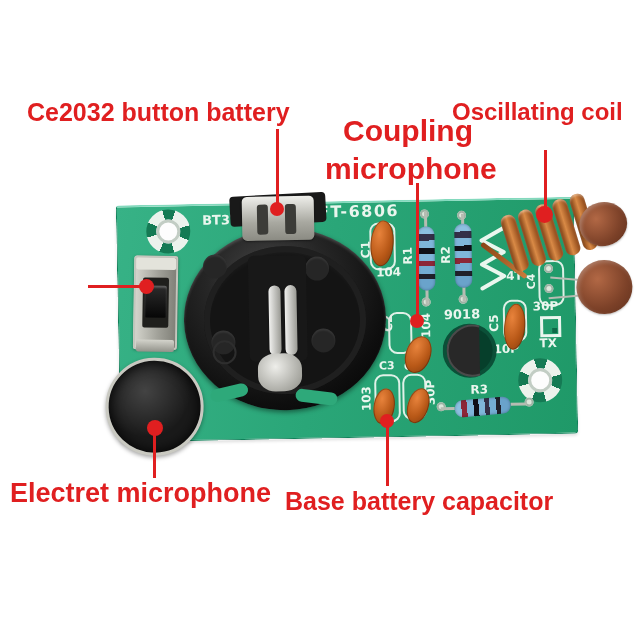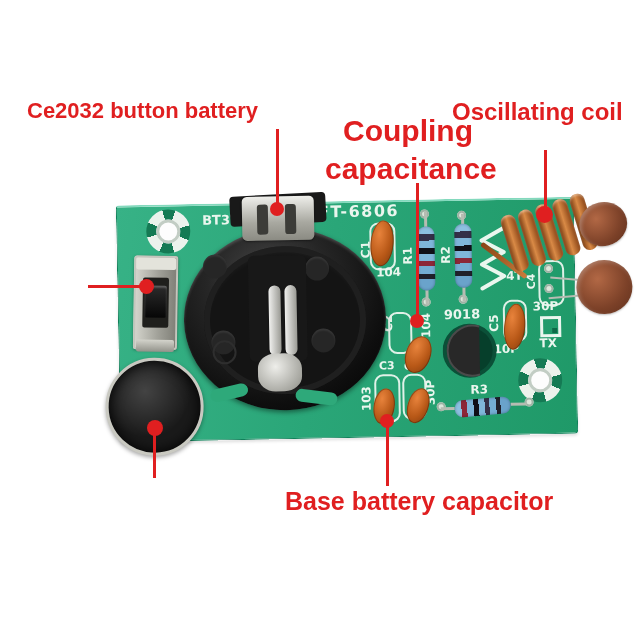"Ce2032 button battery" div.lbl { font-size: 22px -> 25px }
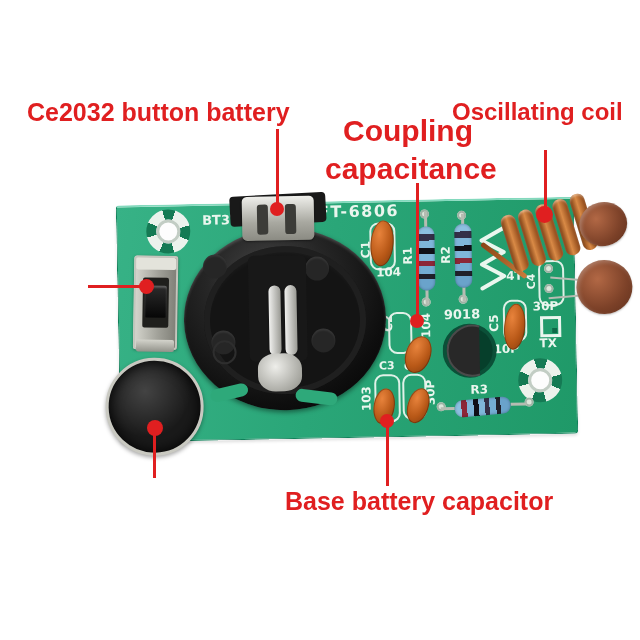"capacitance" div { text: capacitance -> microphone }
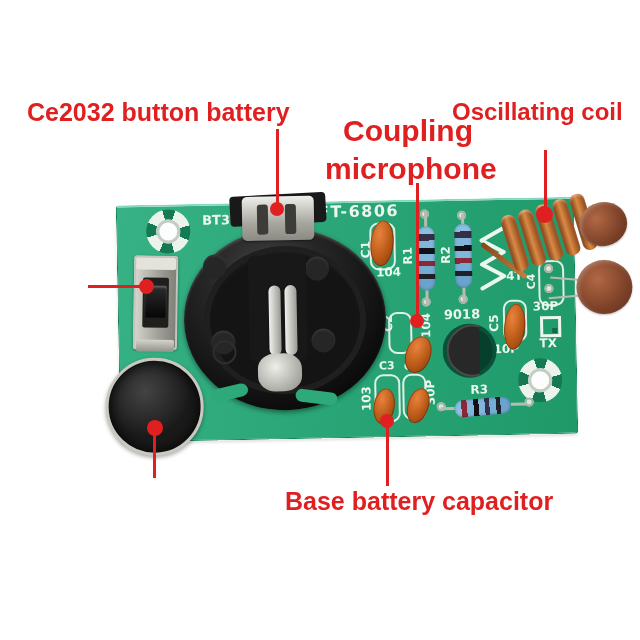"Electret microphone" div.lbl { html: none -> <div>Electret microphone</div> }
